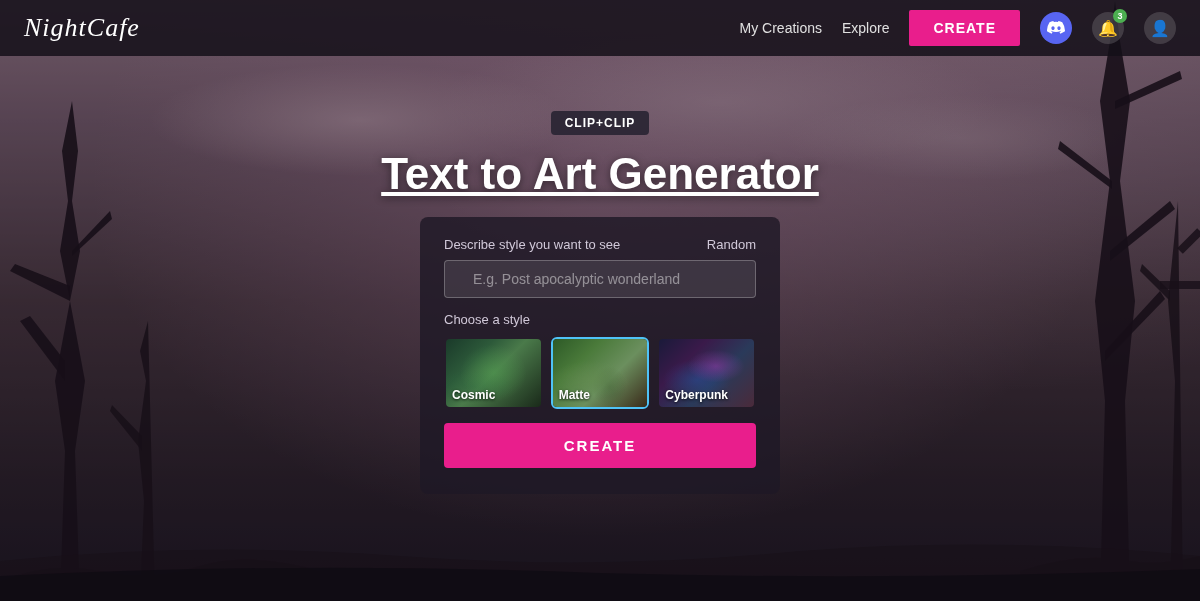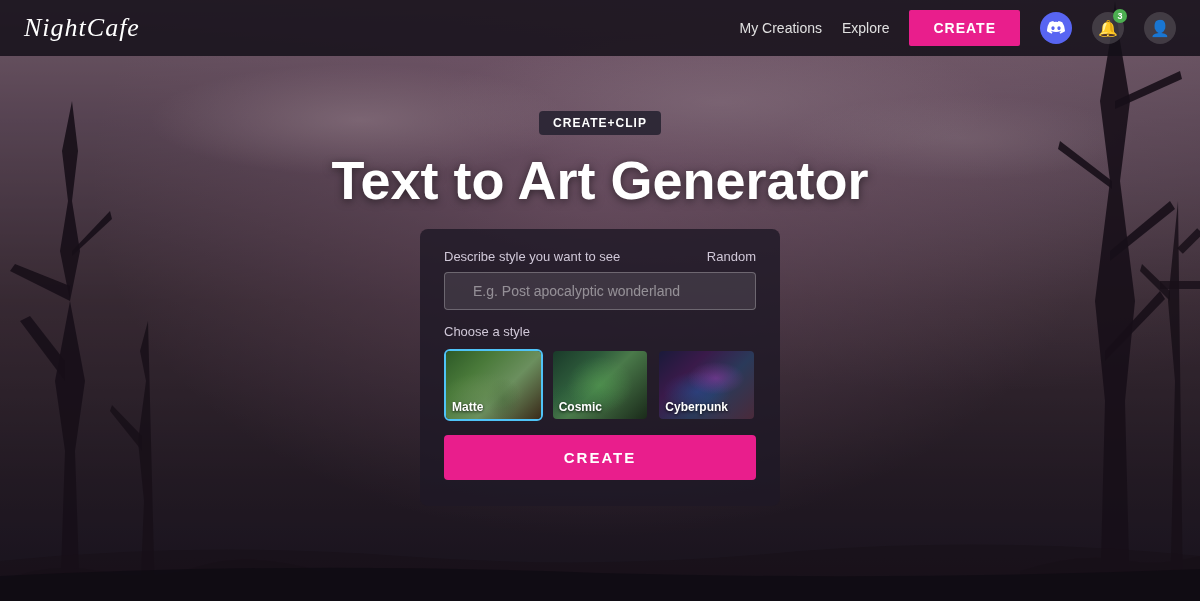"CREATE+CLIP" div.badge { text: CREATE+CLIP -> CLIP+CLIP }
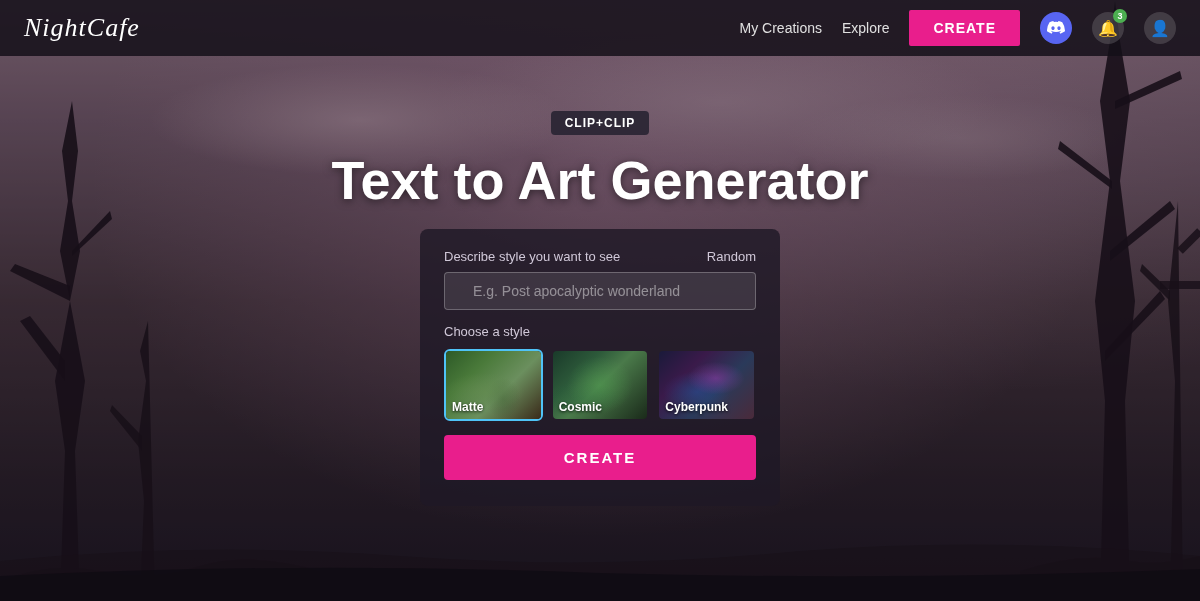"Text to Art Generator" .hero-title { font-size: 54px -> 44px; text-decoration: none -> underline }
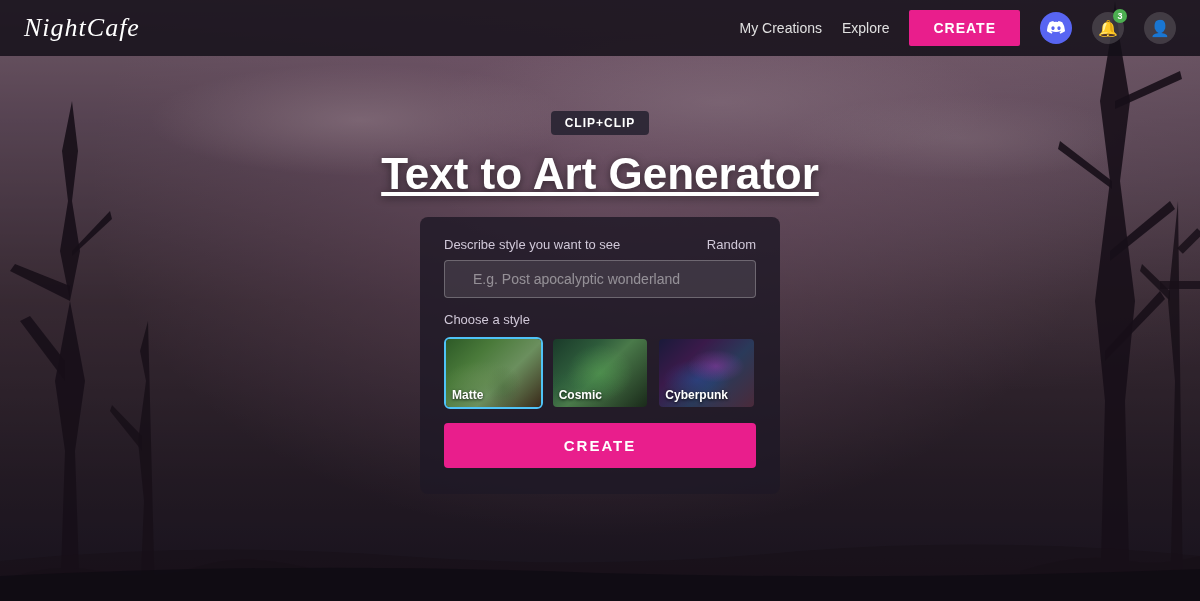"Matte" div.style-card { order: before "Cosmic" -> after "Cosmic" }
